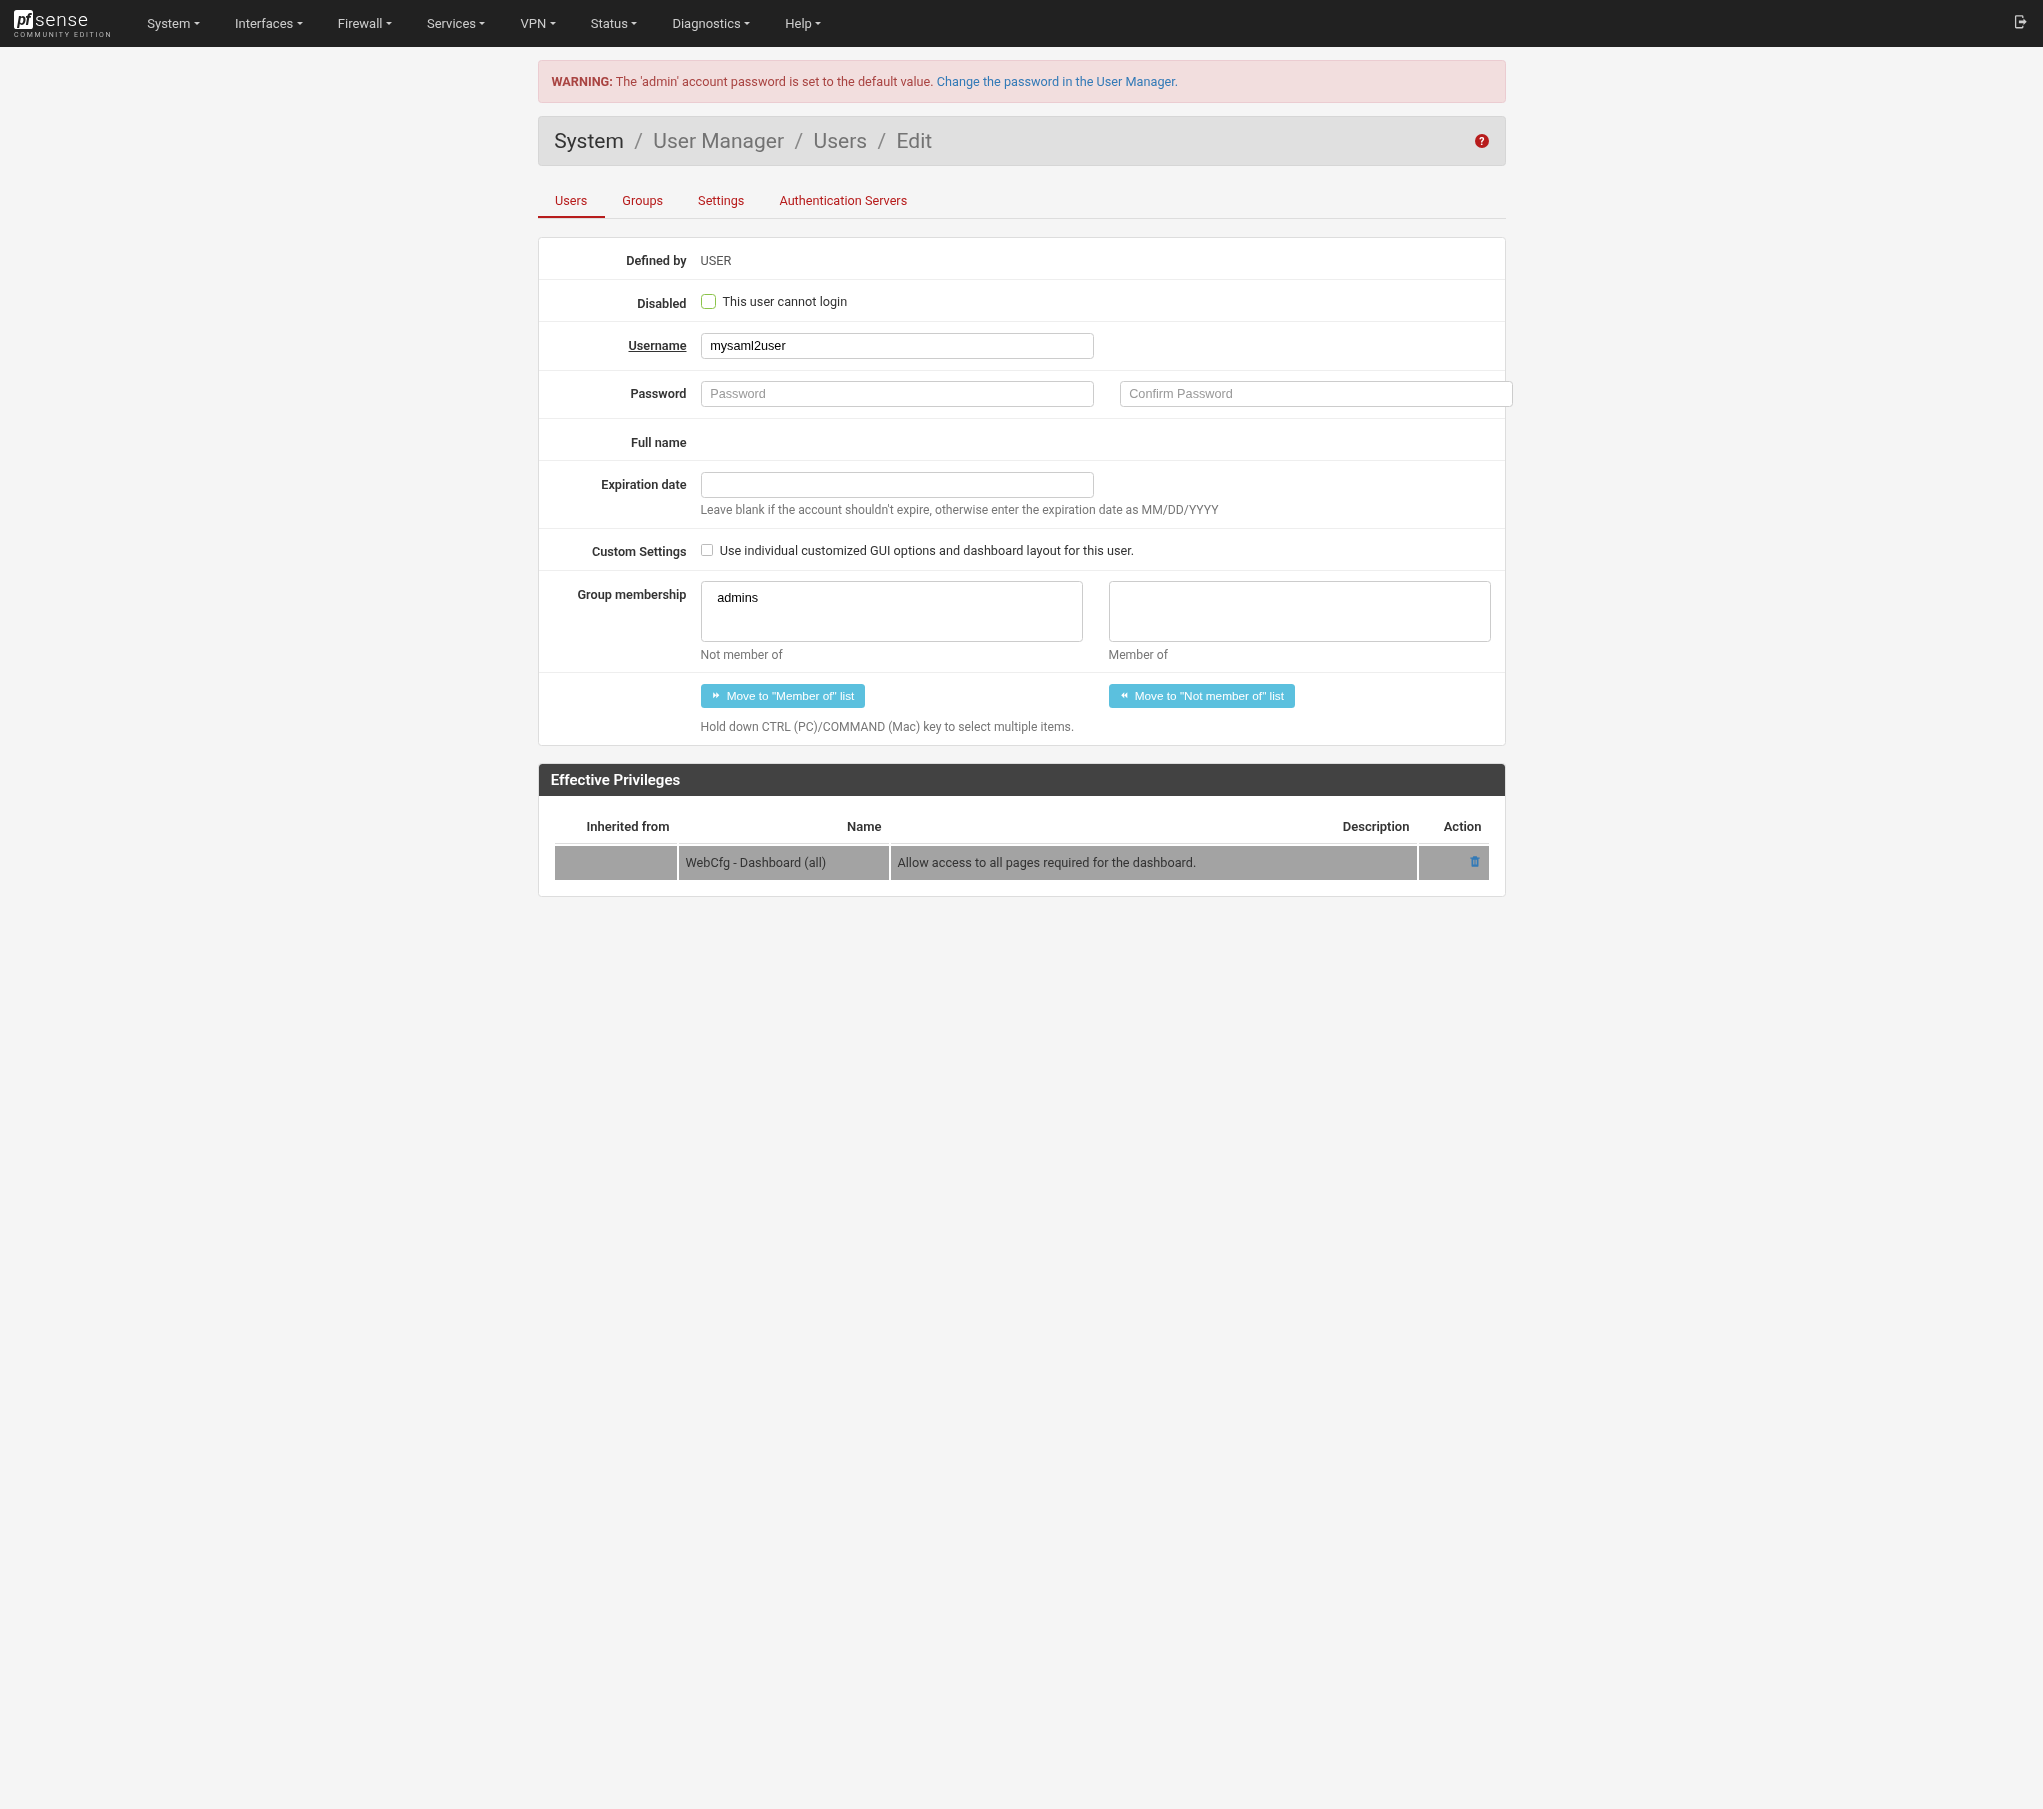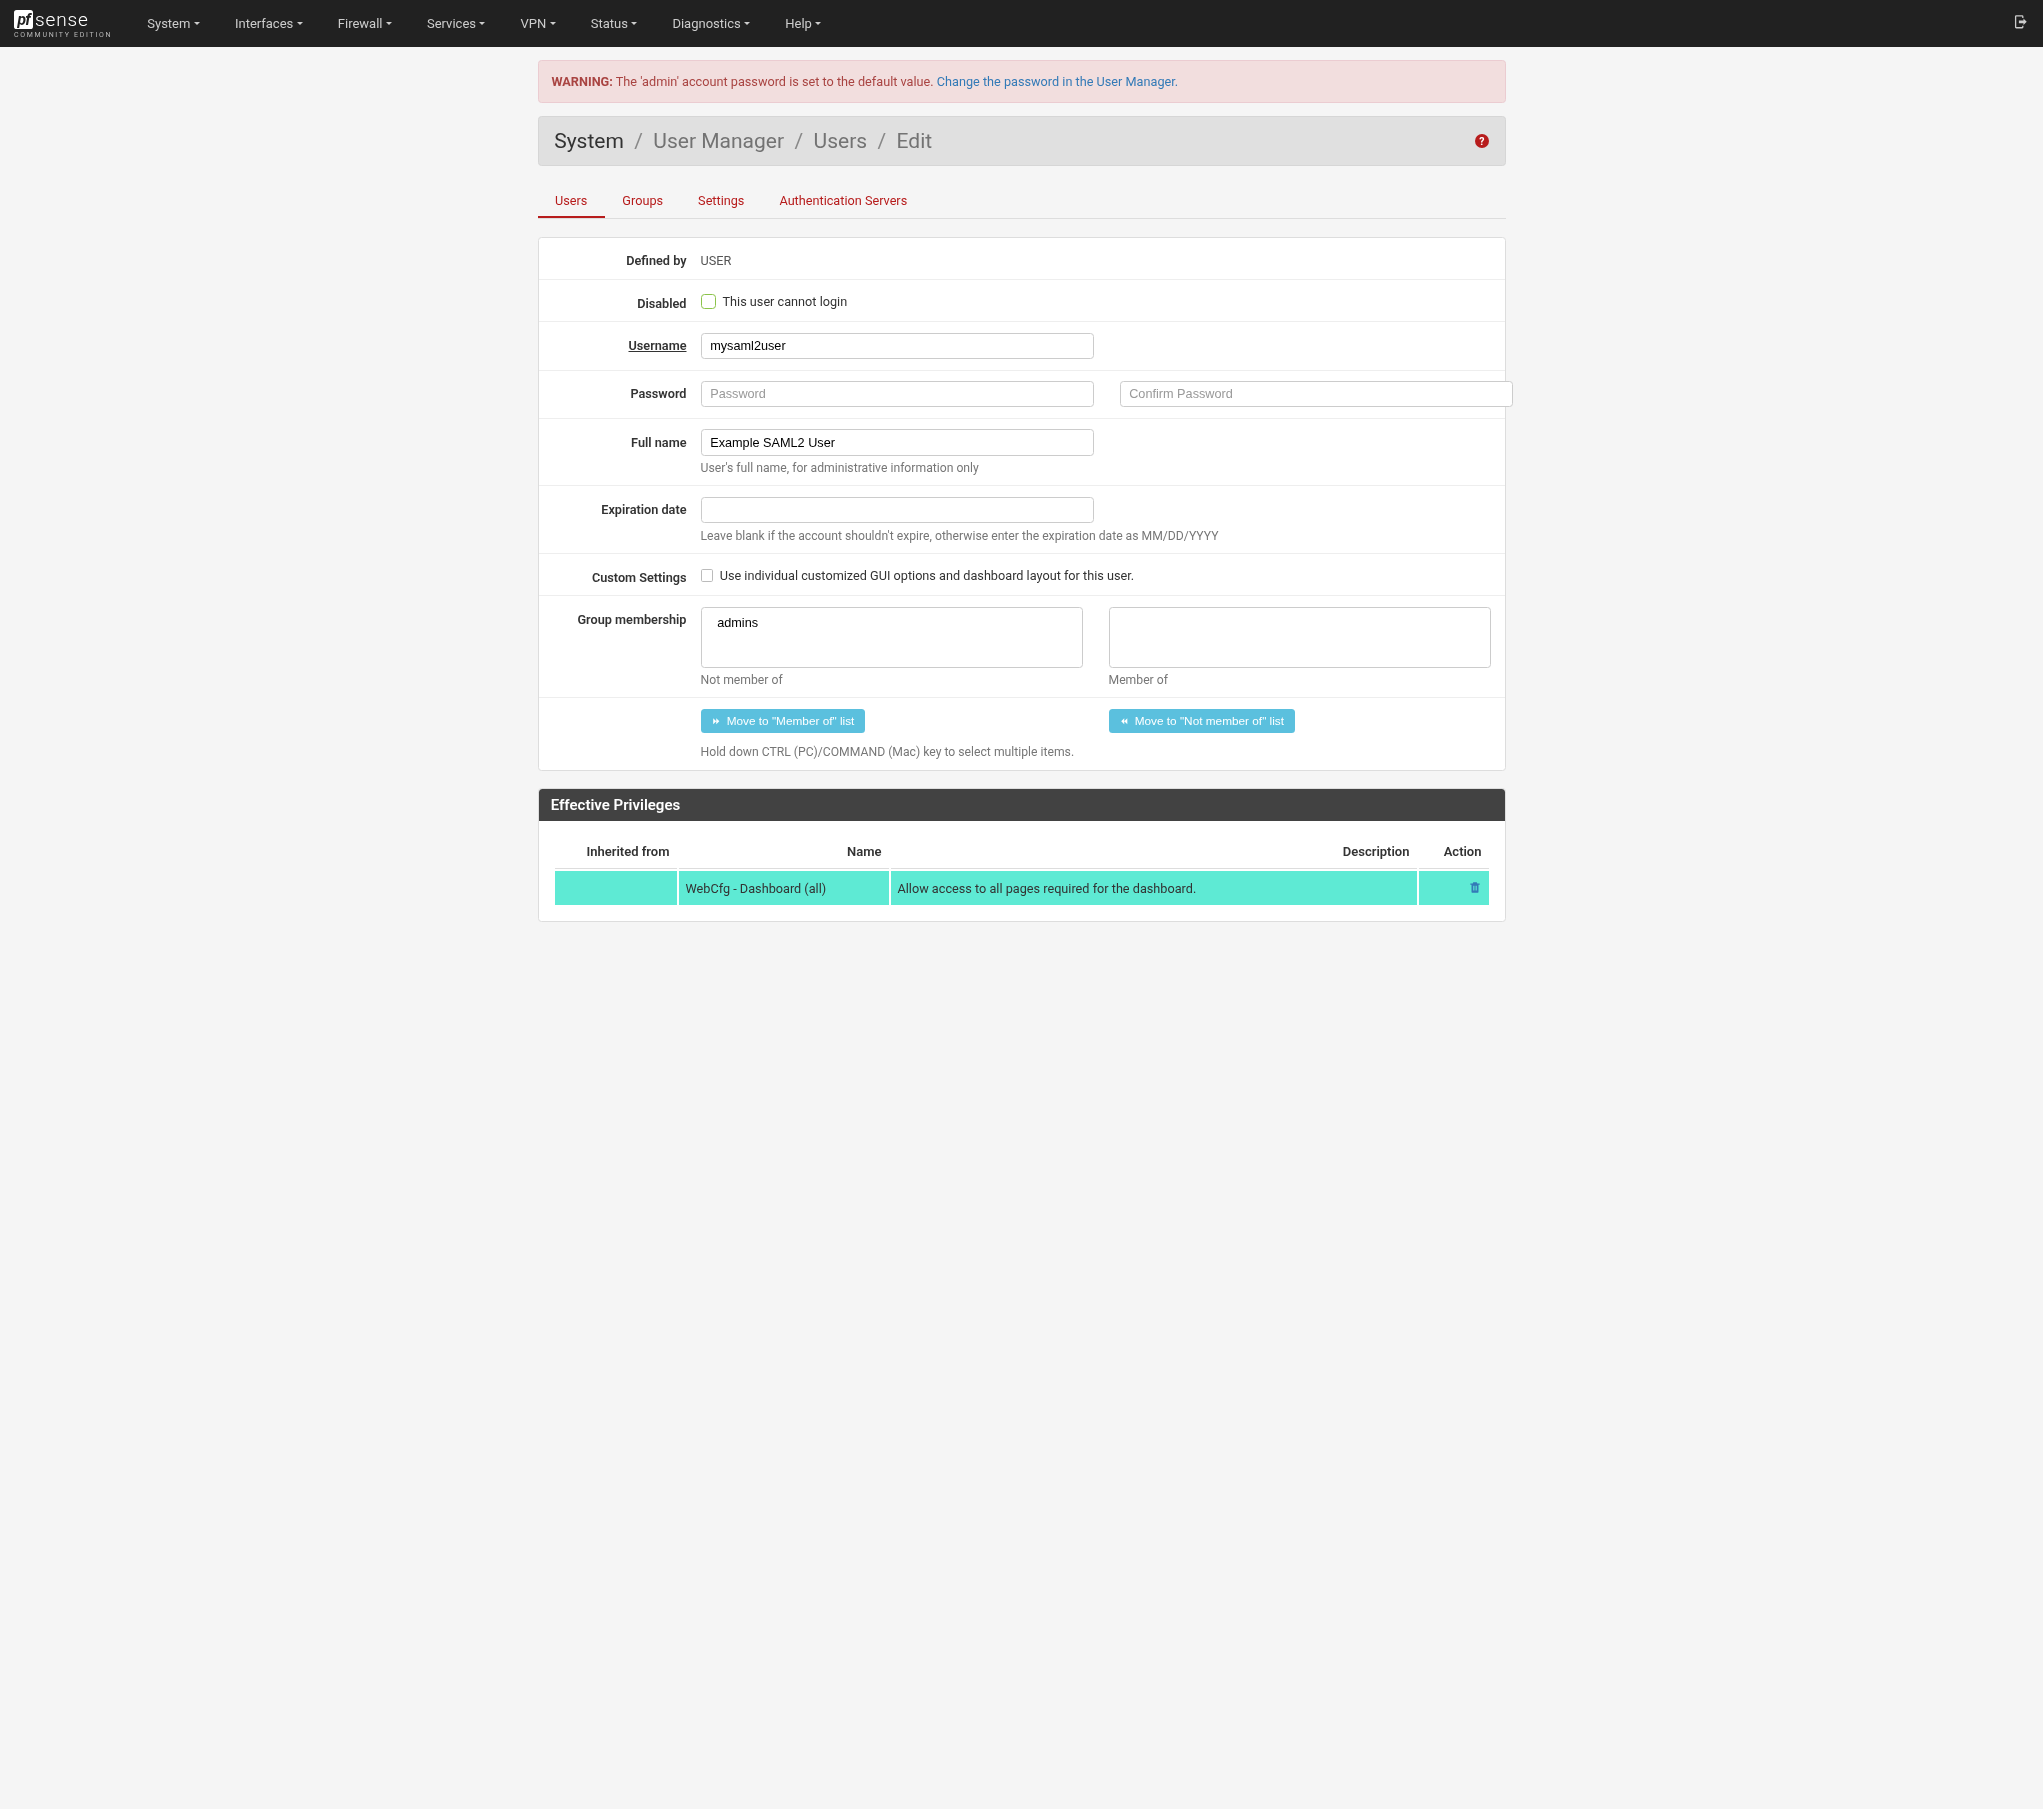"Example SAML2 User" div.form-content { html: <div> <input> <div>User's full name, for administrative information only</div> </div> -> none }
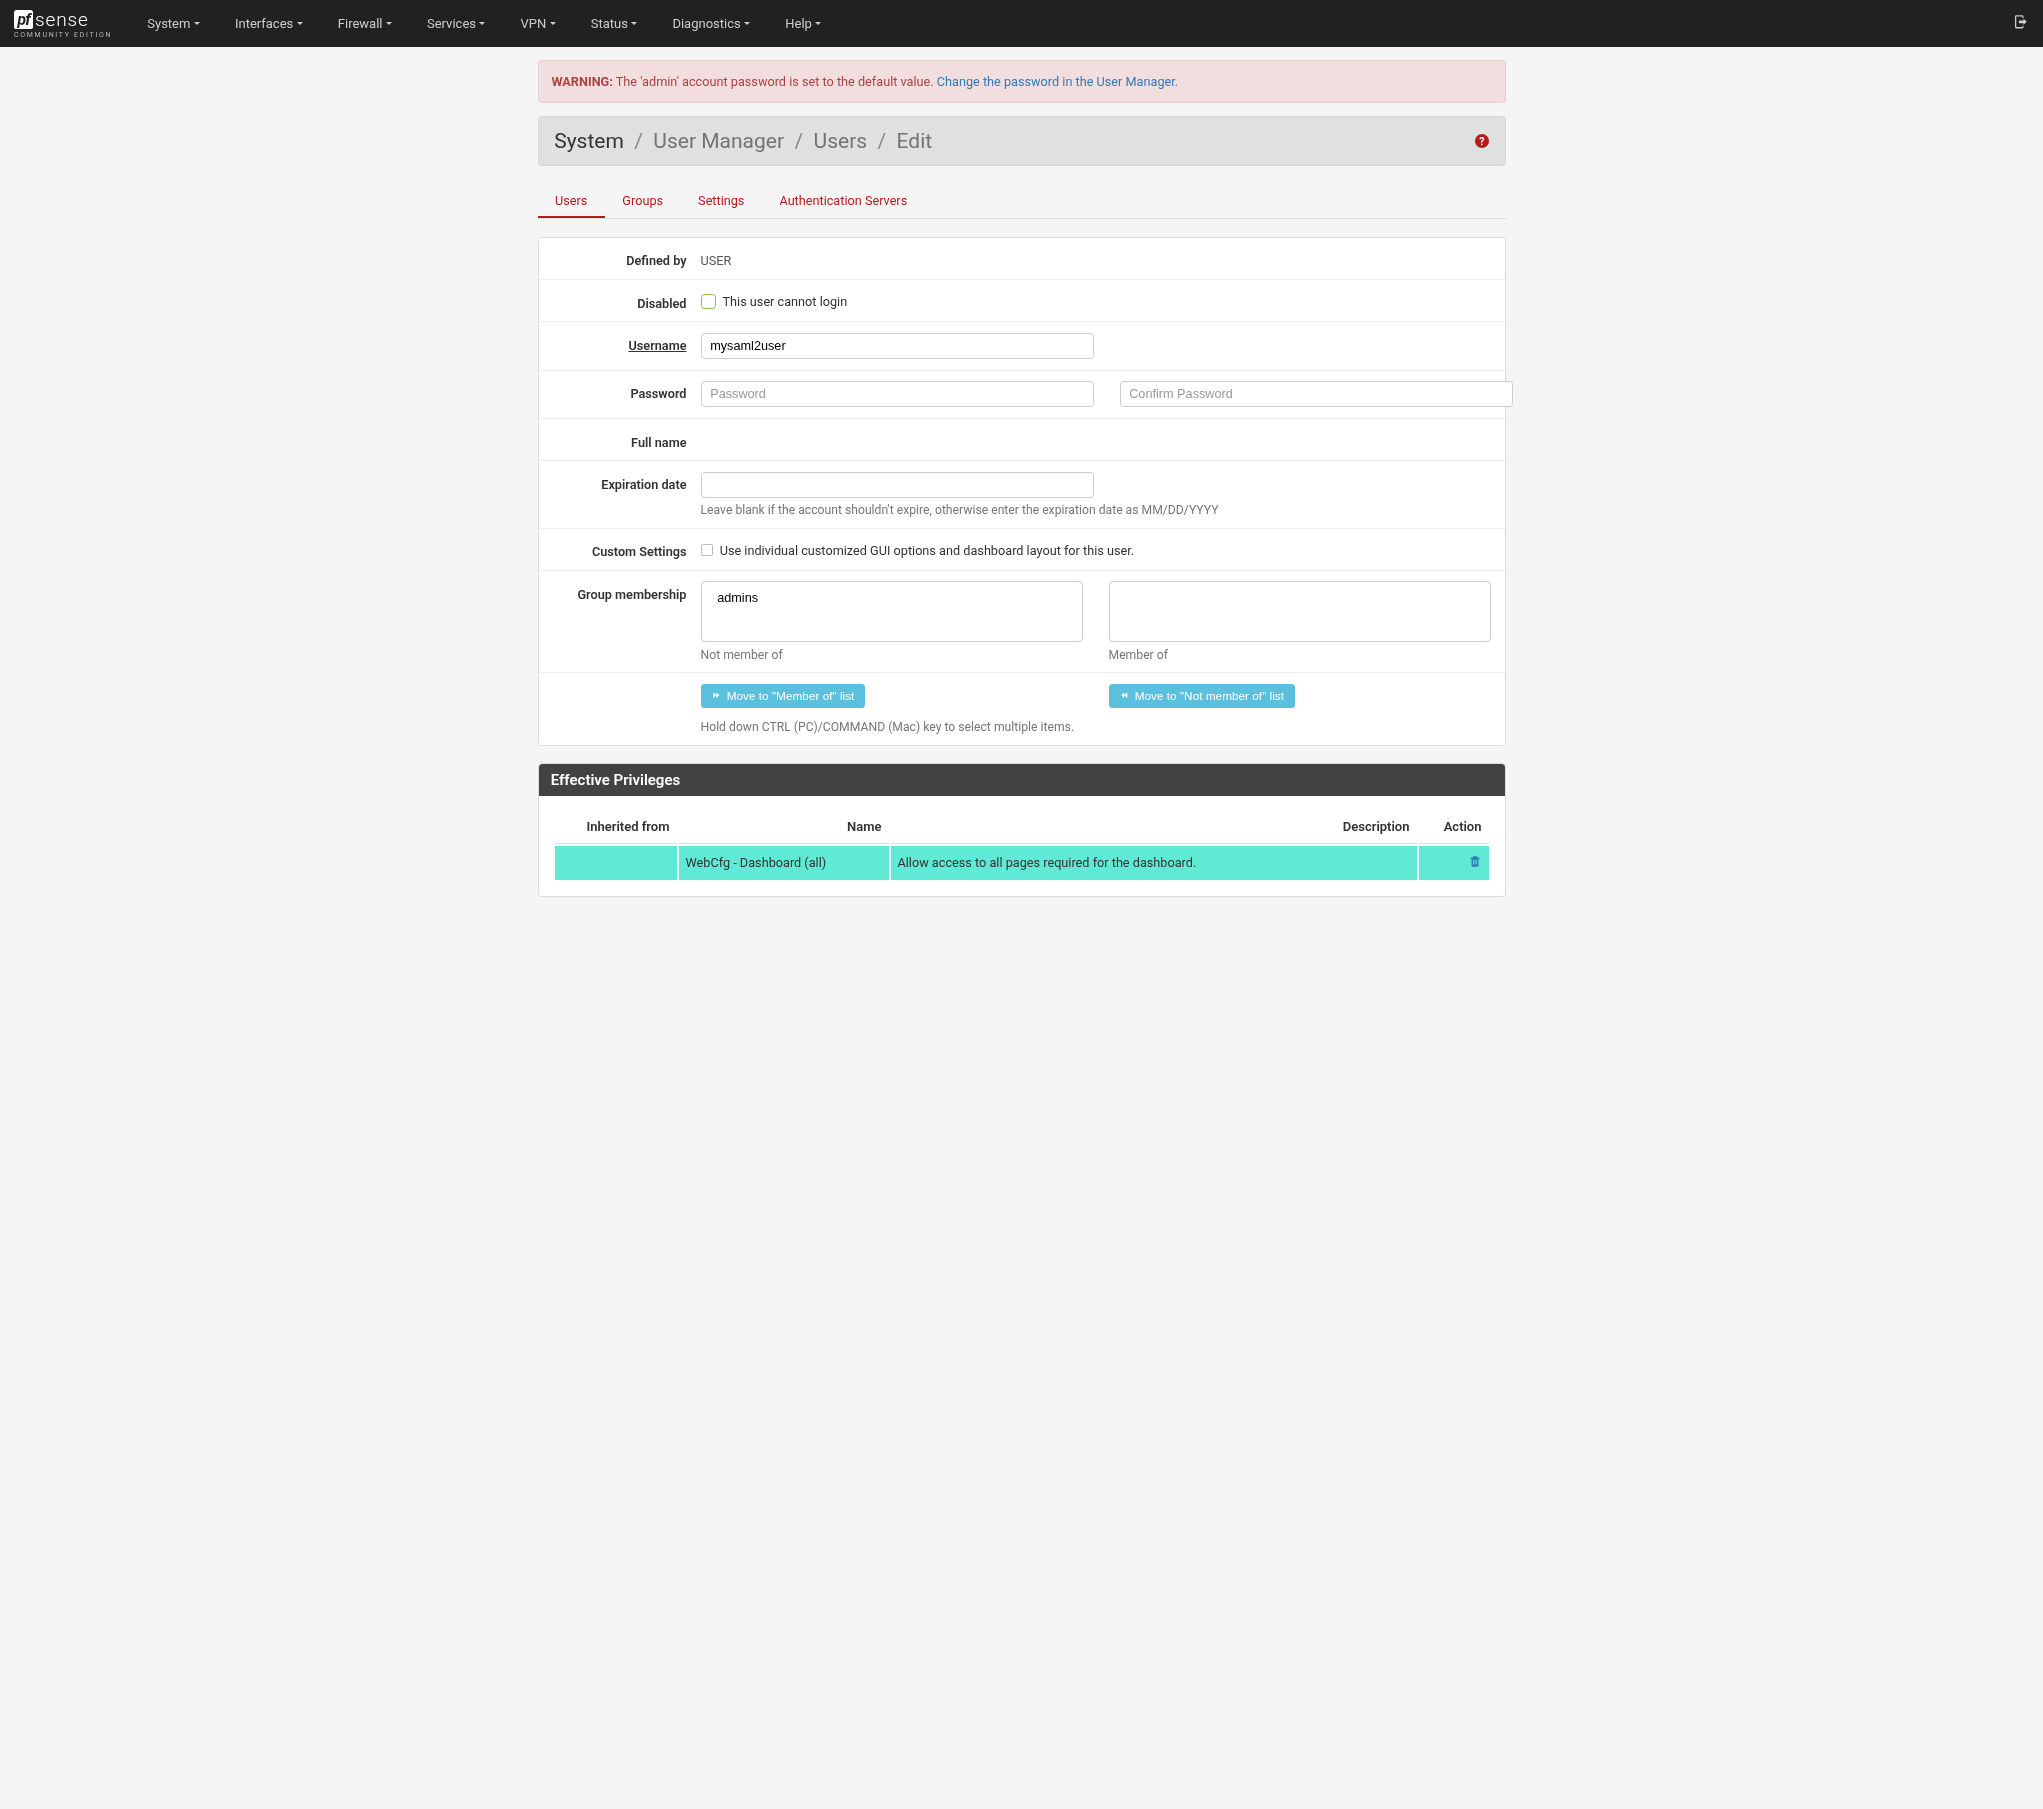"WebCfg - Dashboard (all)" .priv-table td { background: #5eead4 -> #a3a3a3 }
